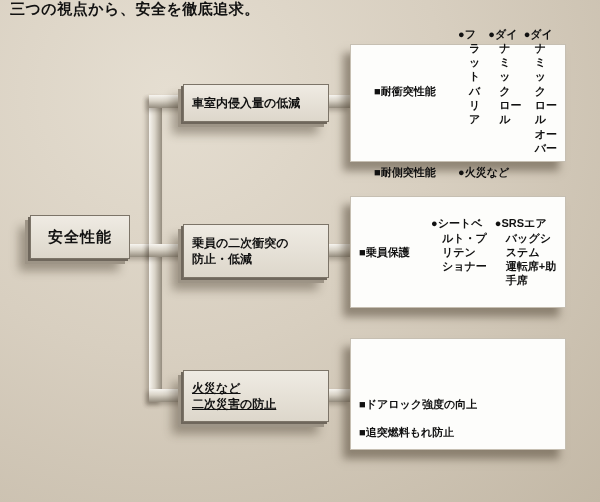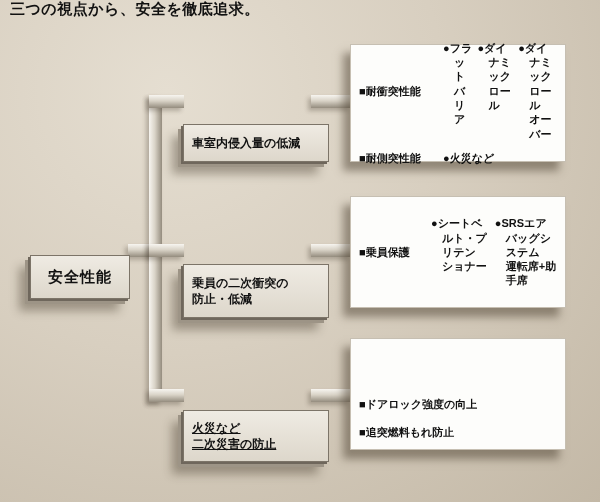"■耐衝突性能" .d1 .dheading { margin-left: none -> 15px }
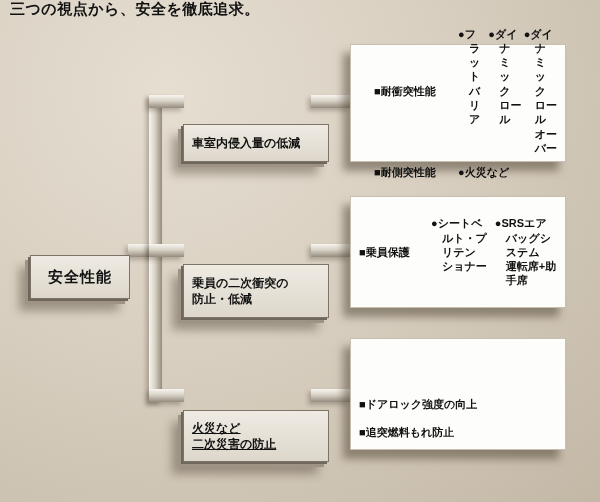"車室内侵入量の低減" .slab { margin-top: 40px -> none }
